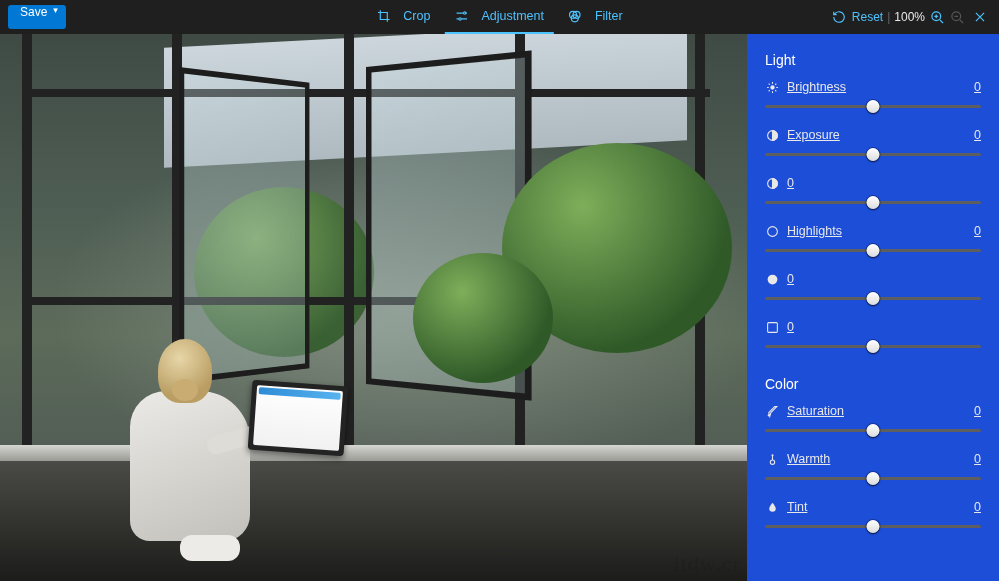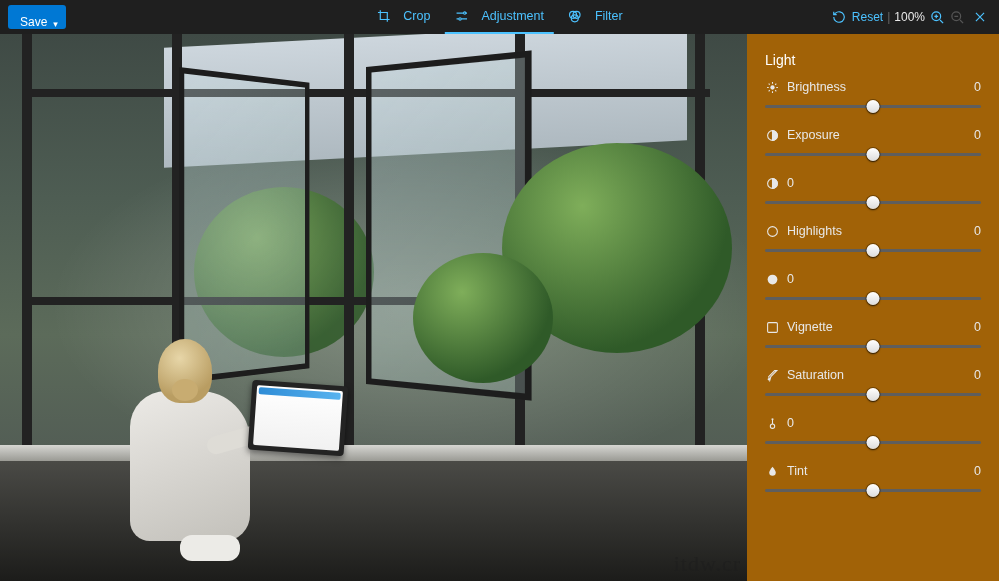"Save" .save-btn { align-items: flex-end -> flex-start }
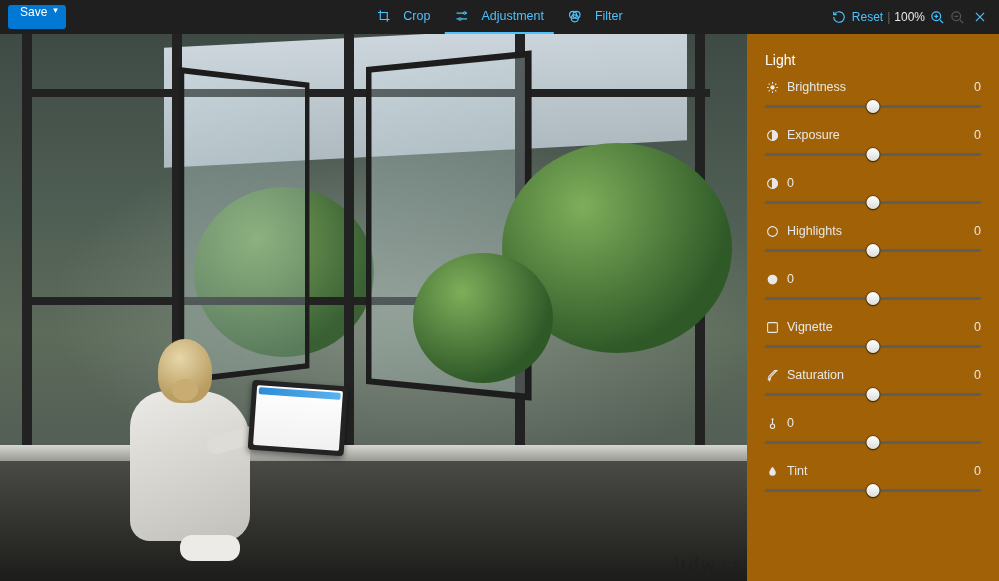"Light" .panel { background: #a16207 -> #1d4ed8 }
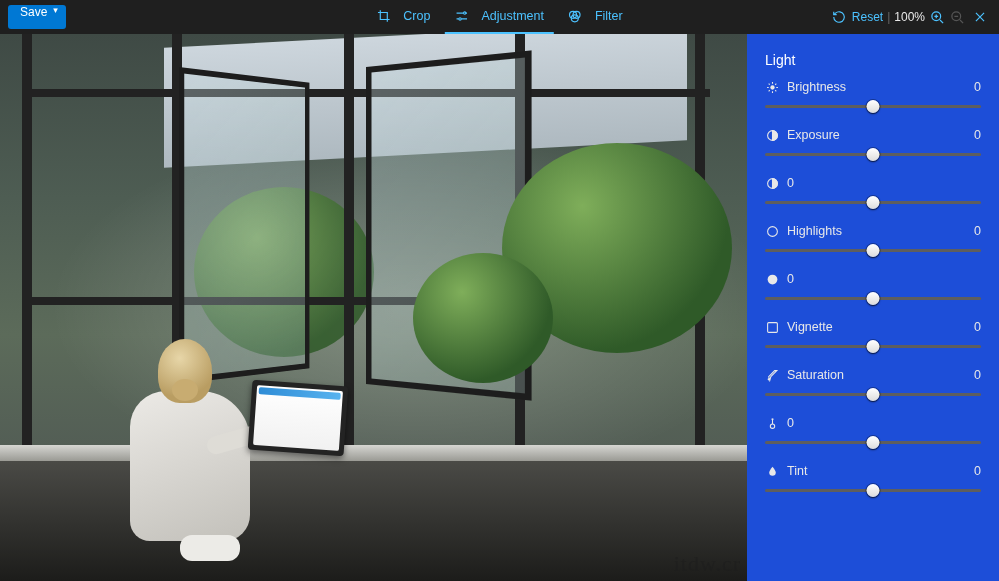"Brightness" .slider-row { text-decoration: none -> underline }
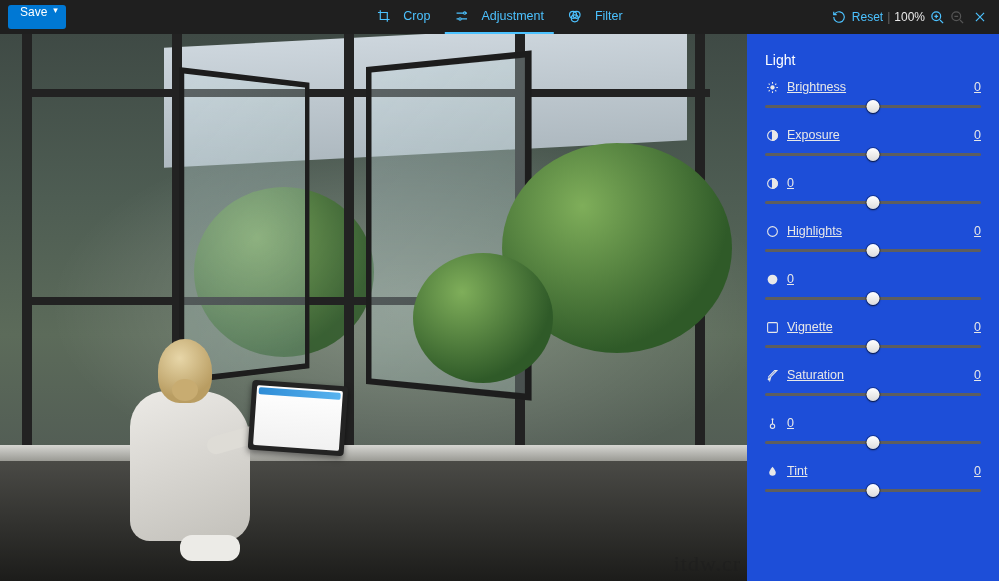"Vignette" span.label { html: <span>Vignette</span> -> none }
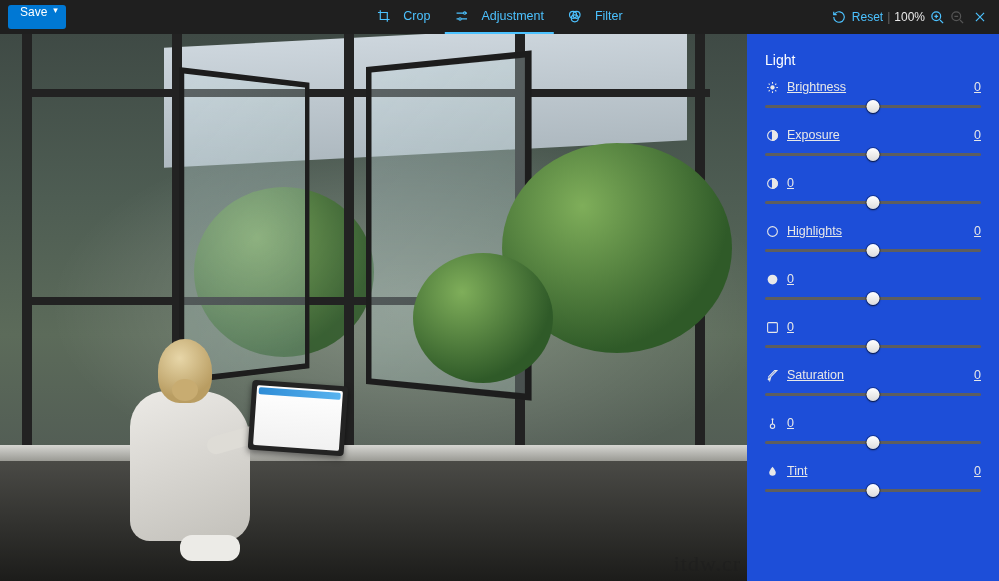"Color" div.section-title { html: none -> <div>Color</div> }
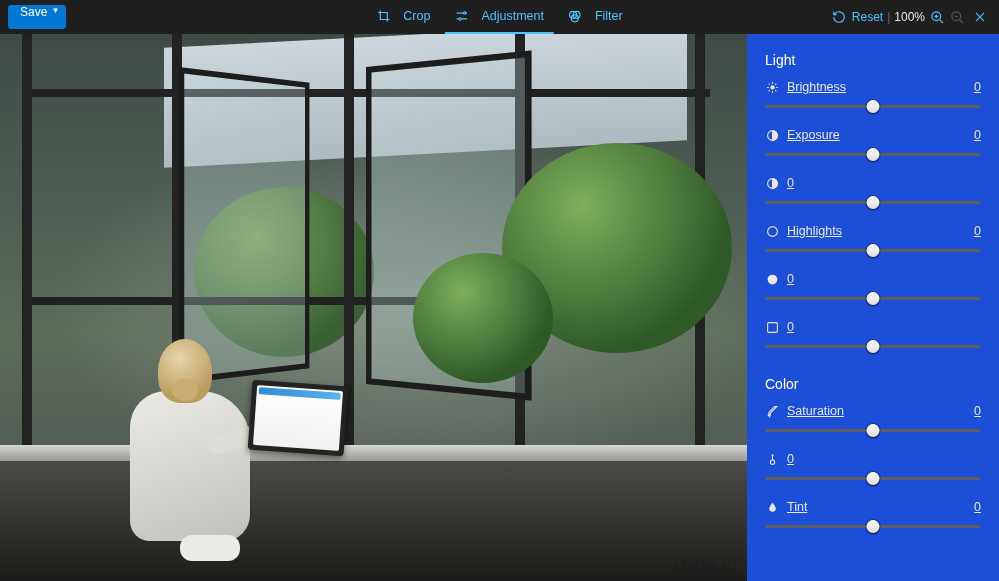"Warmth" span.label { html: none -> <span>Warmth</span> }
